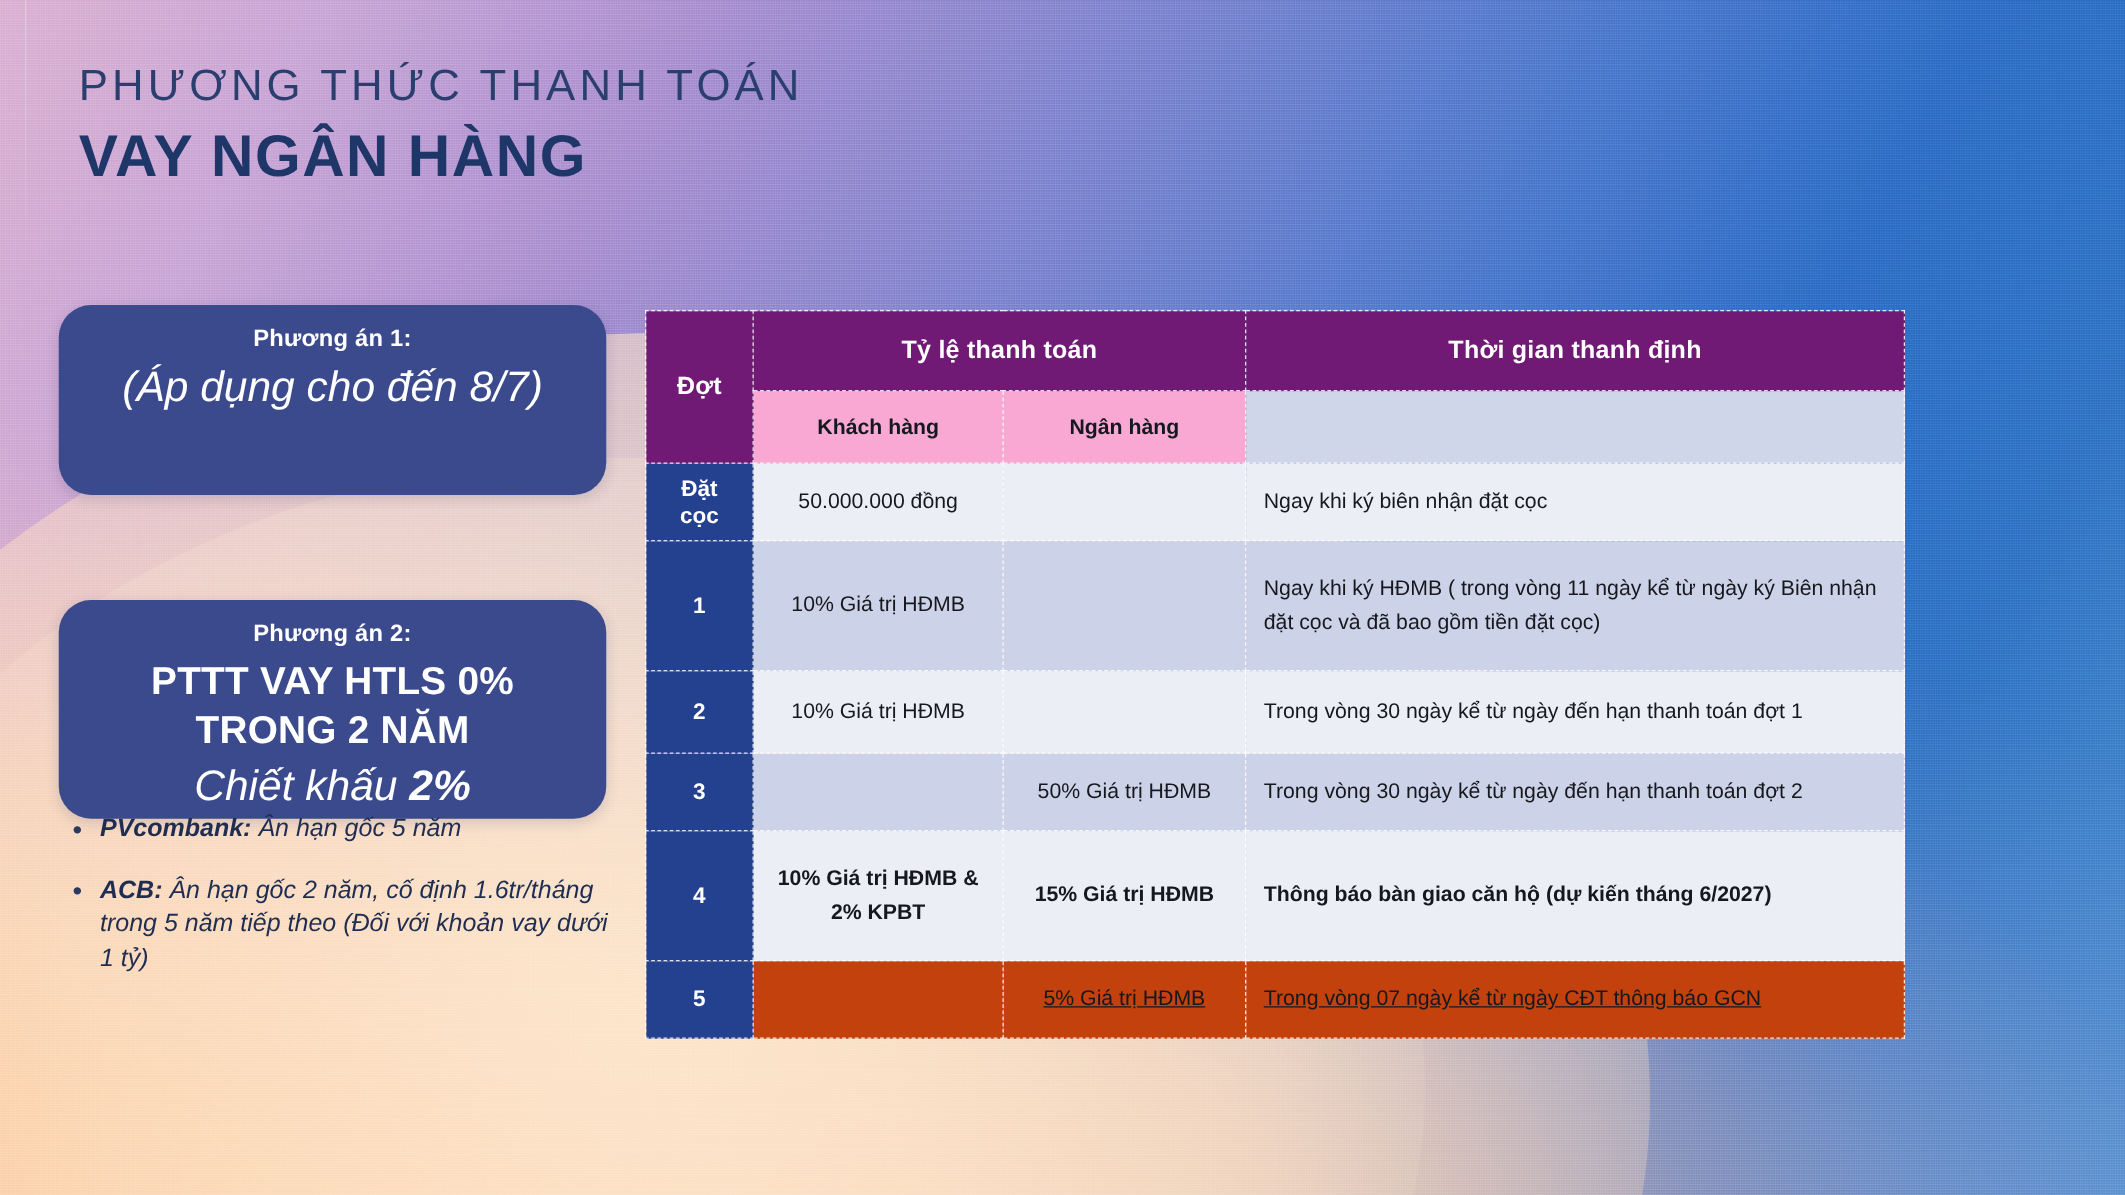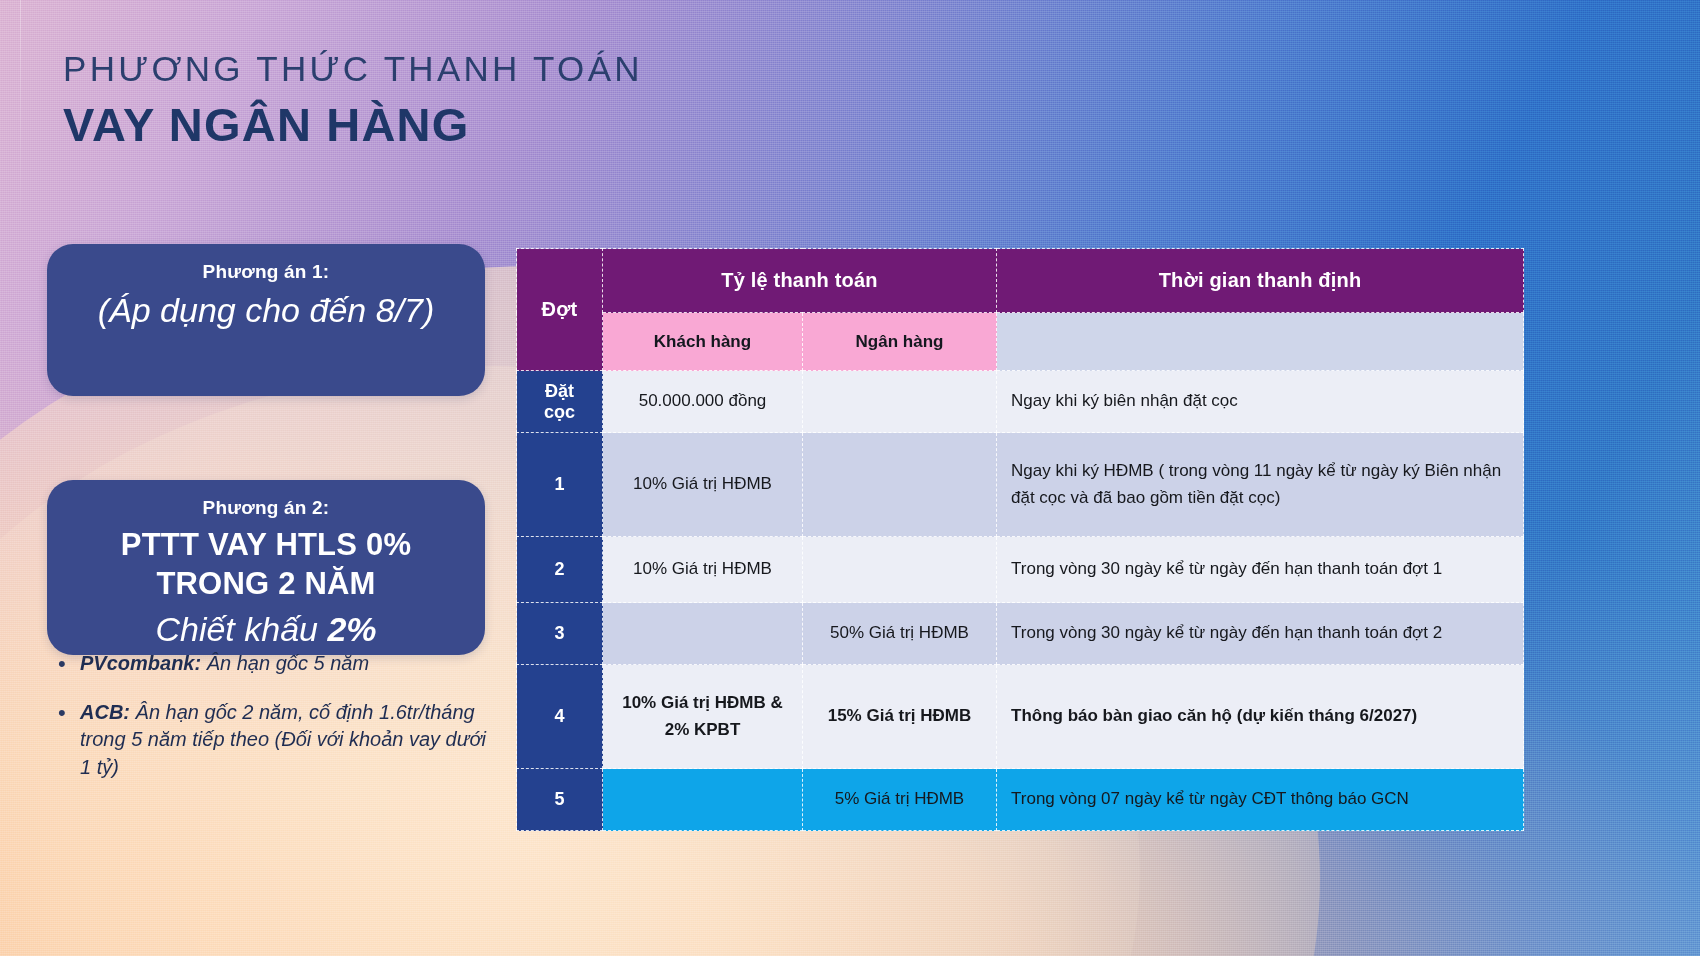"5% Giá trị HĐMB" tr.r-5 td.cell, tr.r-5 td.blank { background: #0ea5e9 -> #c2410c; text-decoration: none -> underline }
